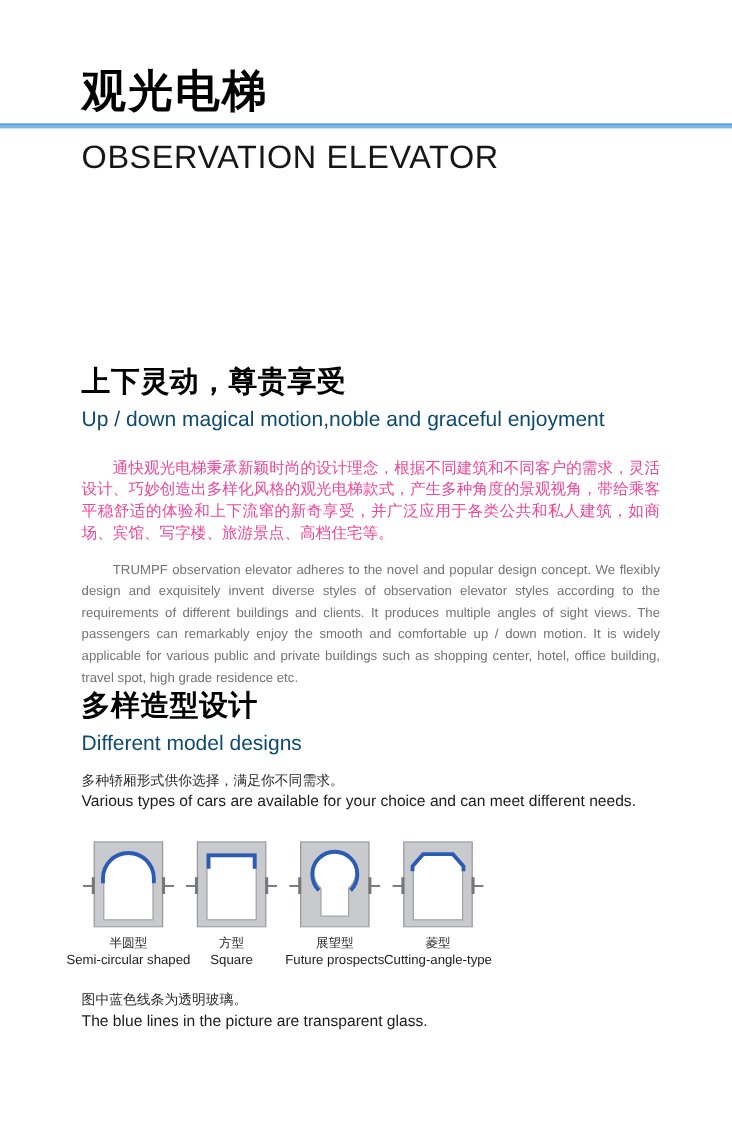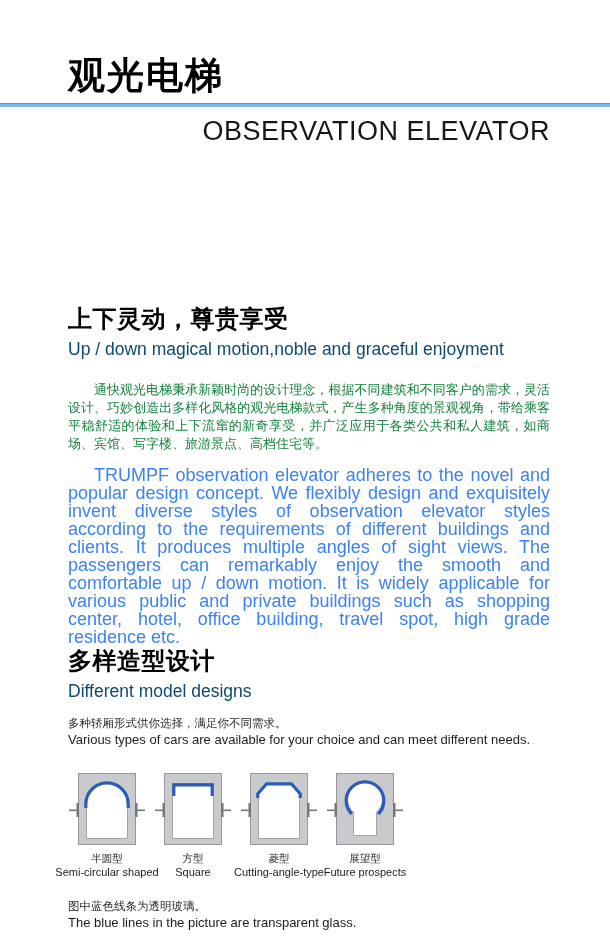"OBSERVATION ELEVATOR" .title-en { text-align: right -> none }
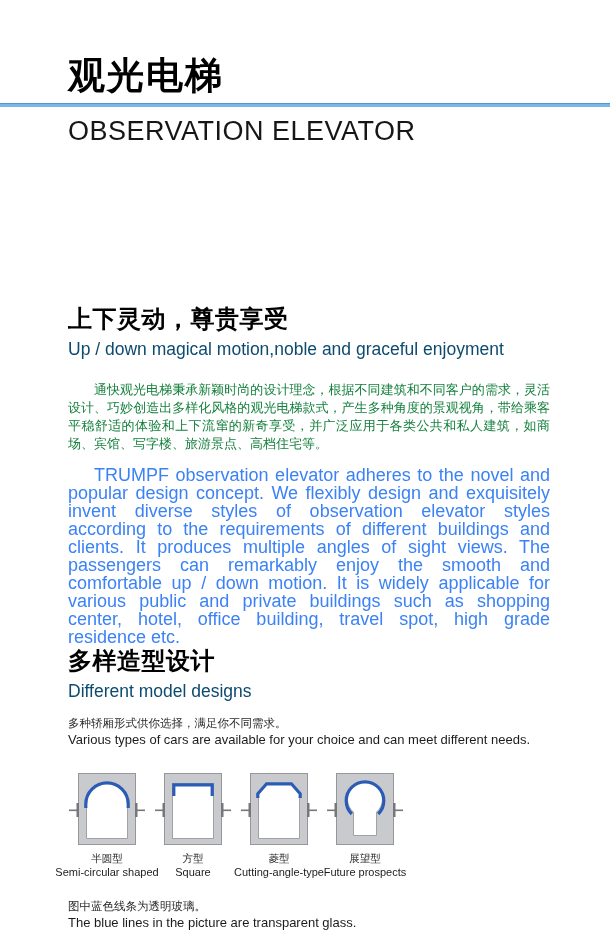"通快观光电梯秉承新颖时尚的设计理念，根据不同建筑和不同客户的需求，灵活设计、巧妙" .body-zh { color: #15803d -> #ec4899 }
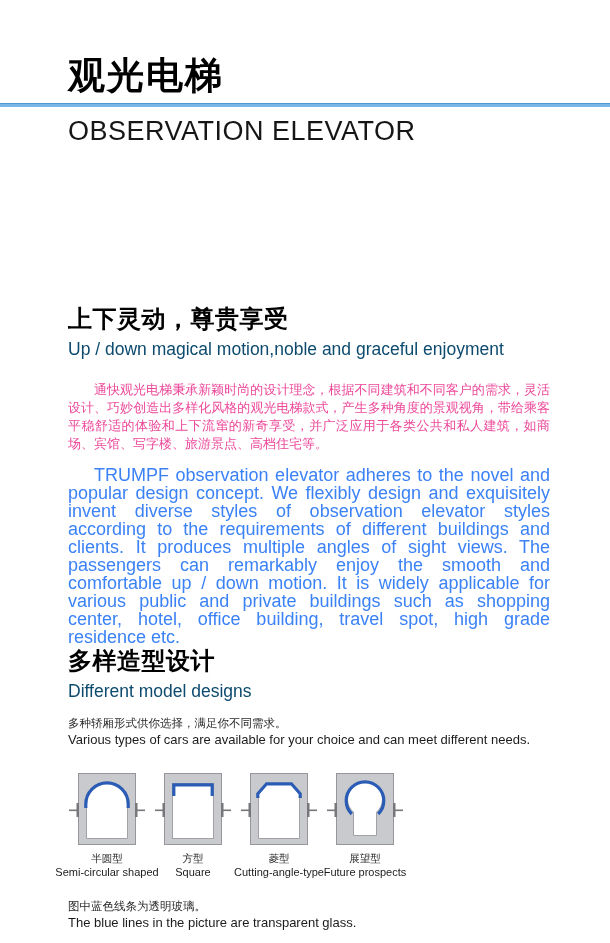"TRUMPF observation elevator adheres to" .body-en { color: #3b82f6 -> #737373; font-size: 18px -> 11px }
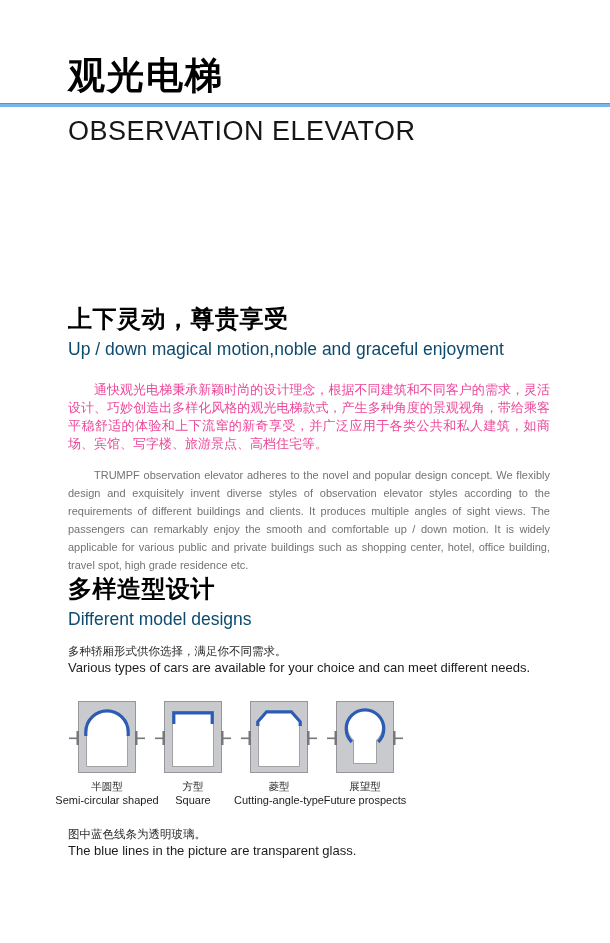"菱型" div.figure { order: before "展望型" -> after "展望型" }
